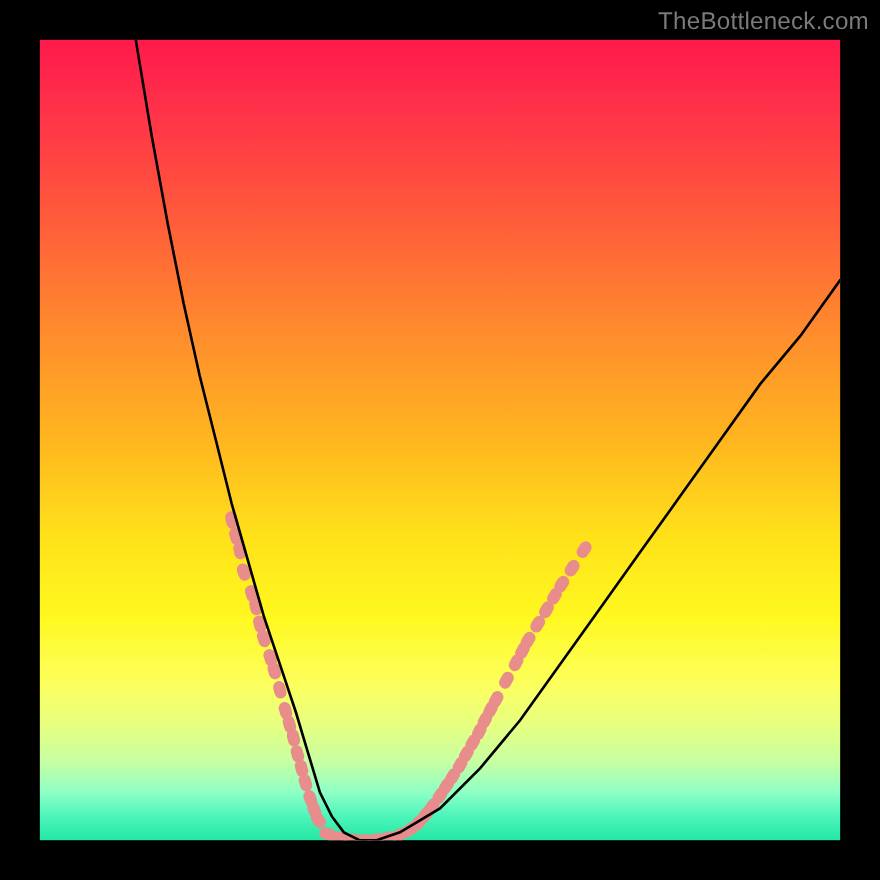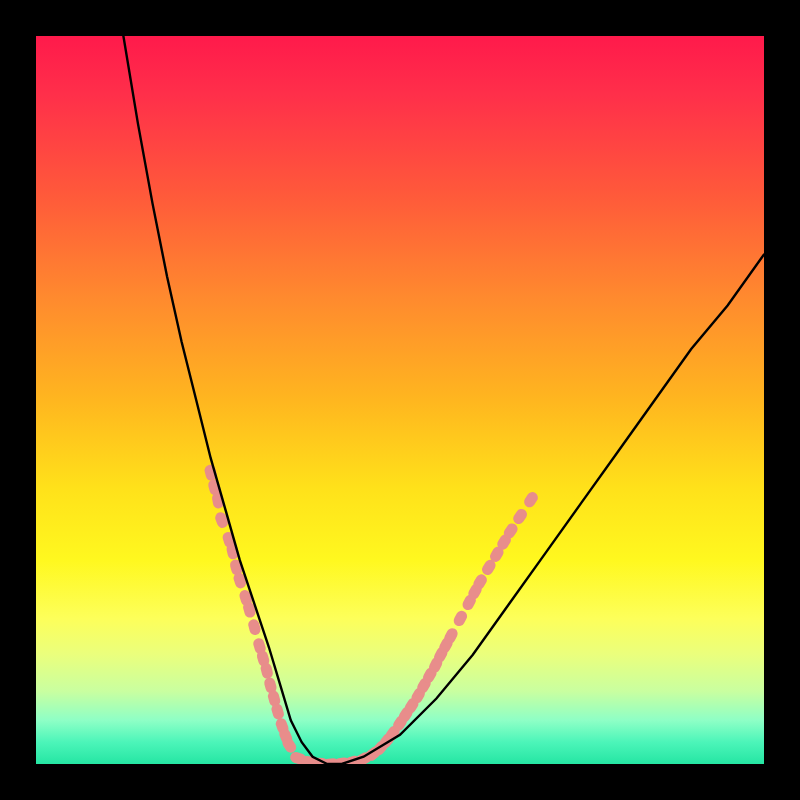"TheBottleneck.com" div.watermark { html: none -> <div>TheBottleneck.com</div> }
